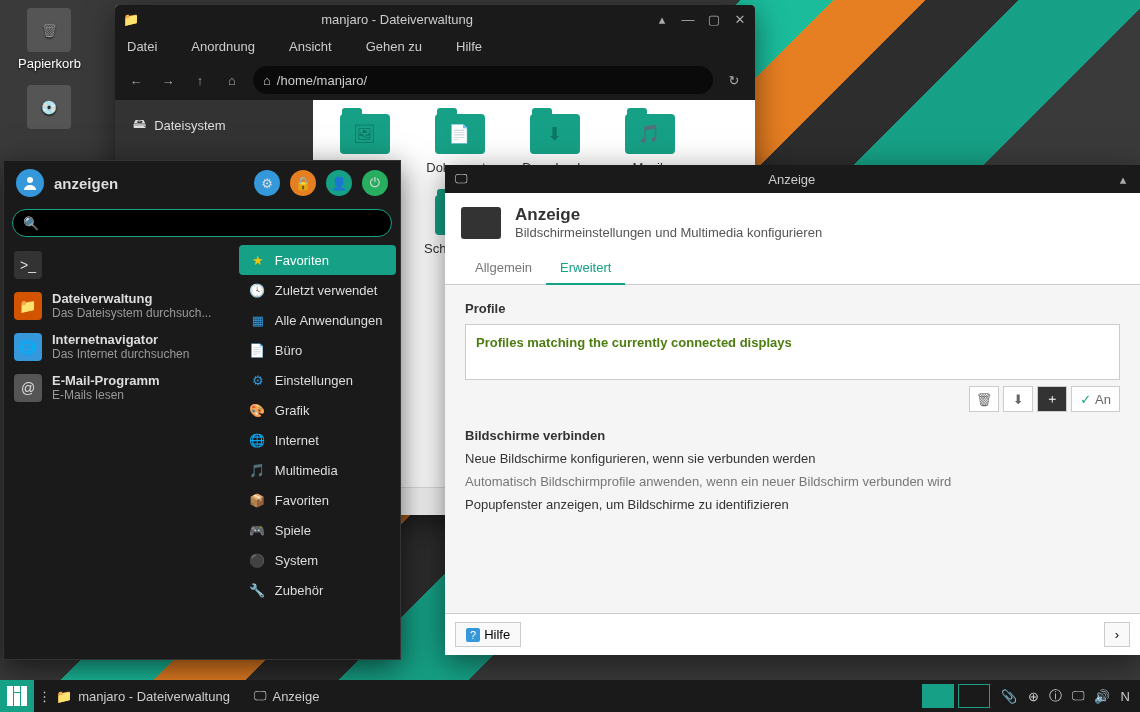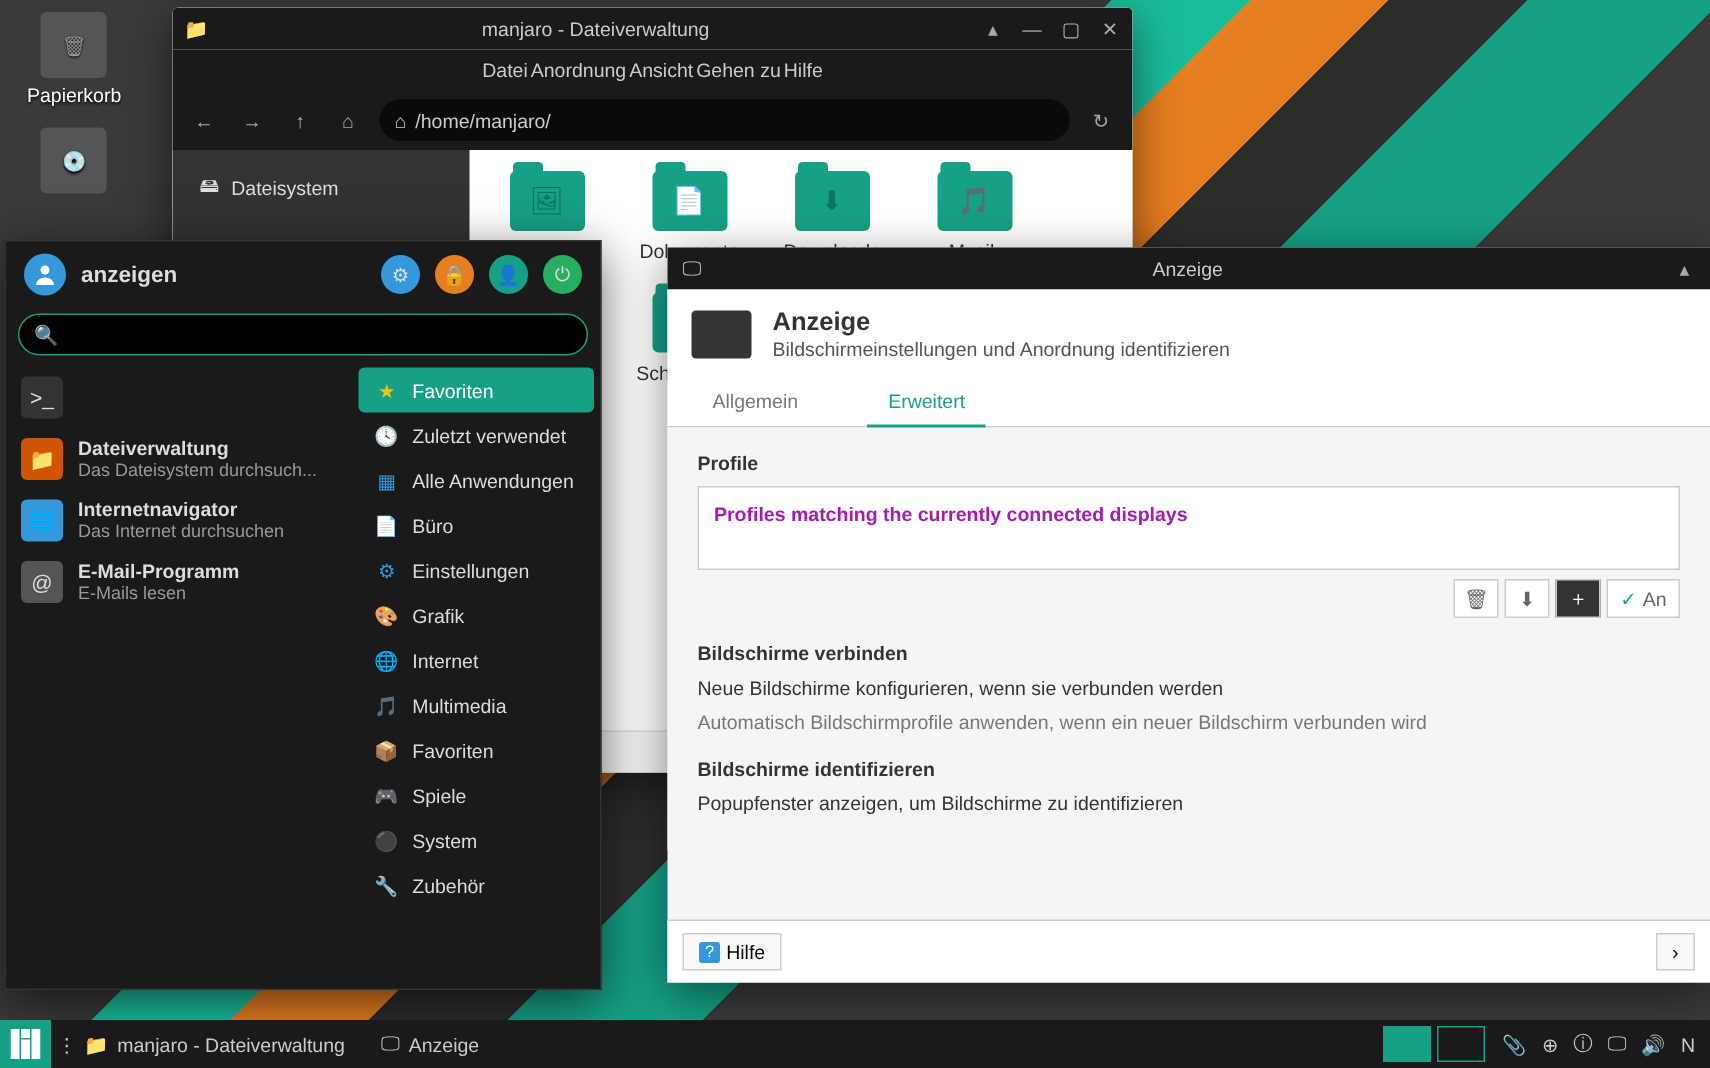"Datei" .fm-menu { gap: 2px -> 34px; justify-content: center -> none }
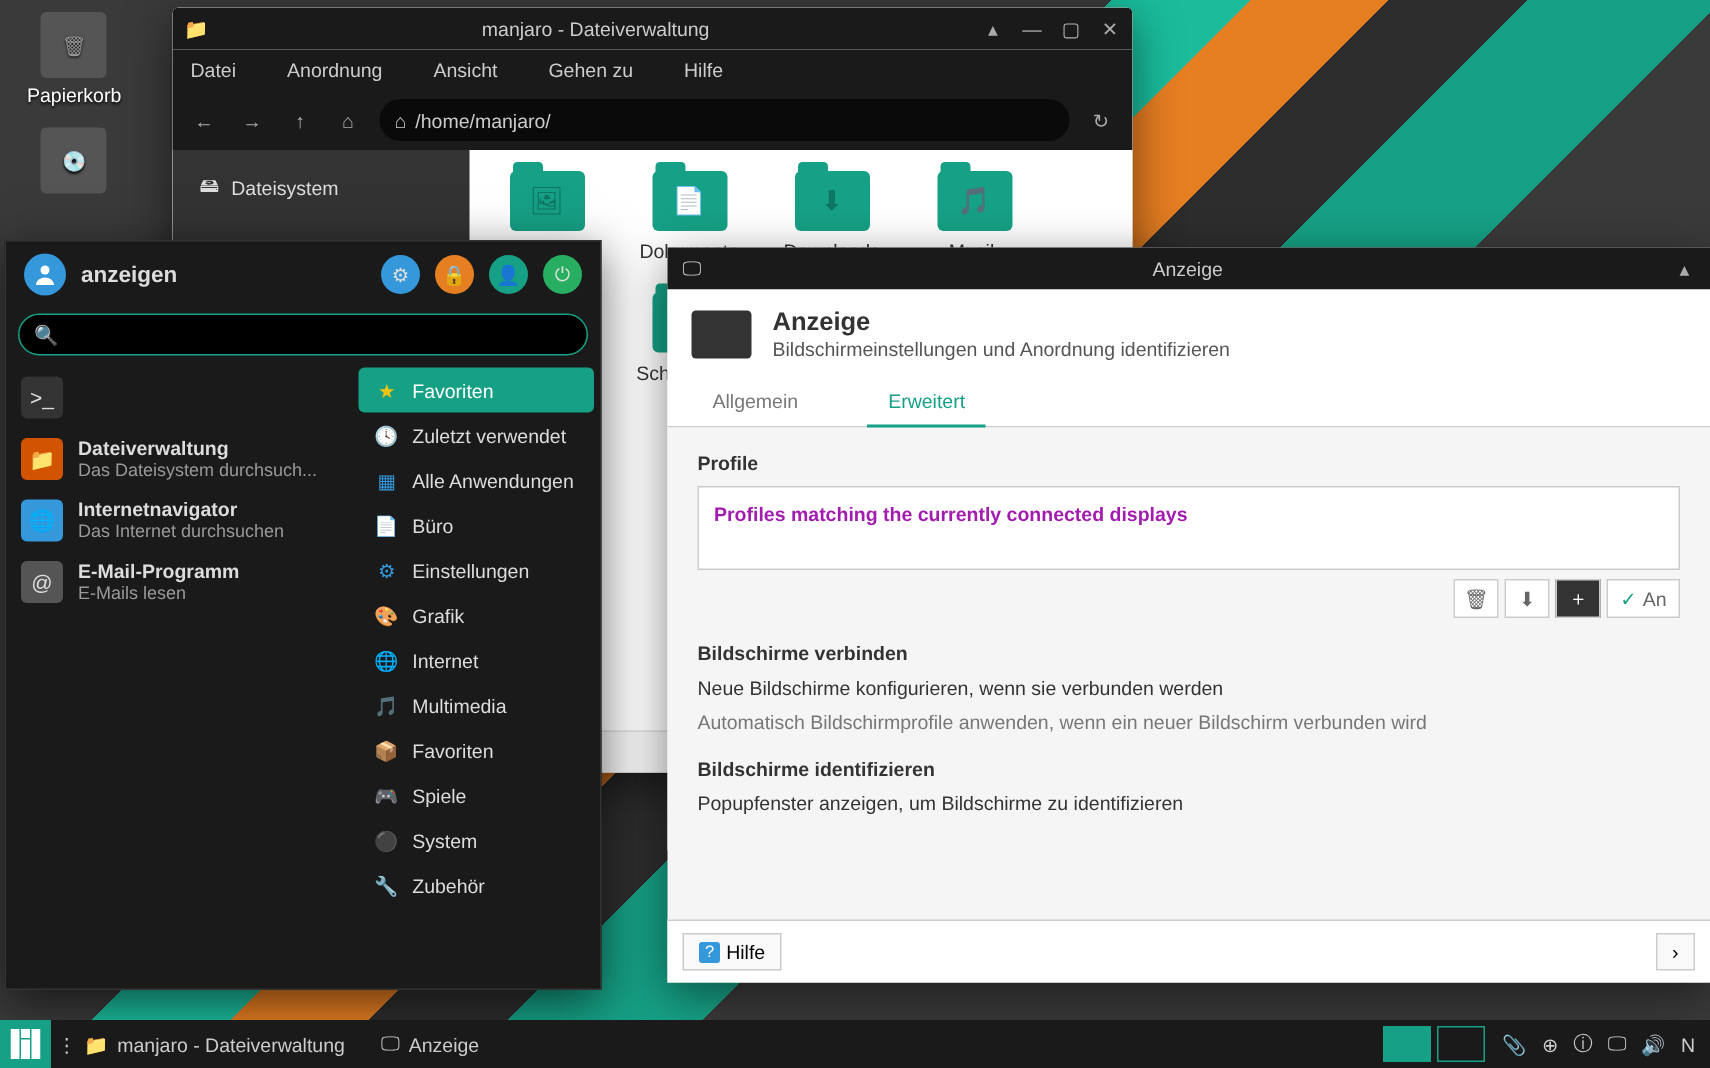"Bildschirmeinstellungen und Anordnung" p { text: Anordnung identifizieren -> Multimedia konfigurieren }
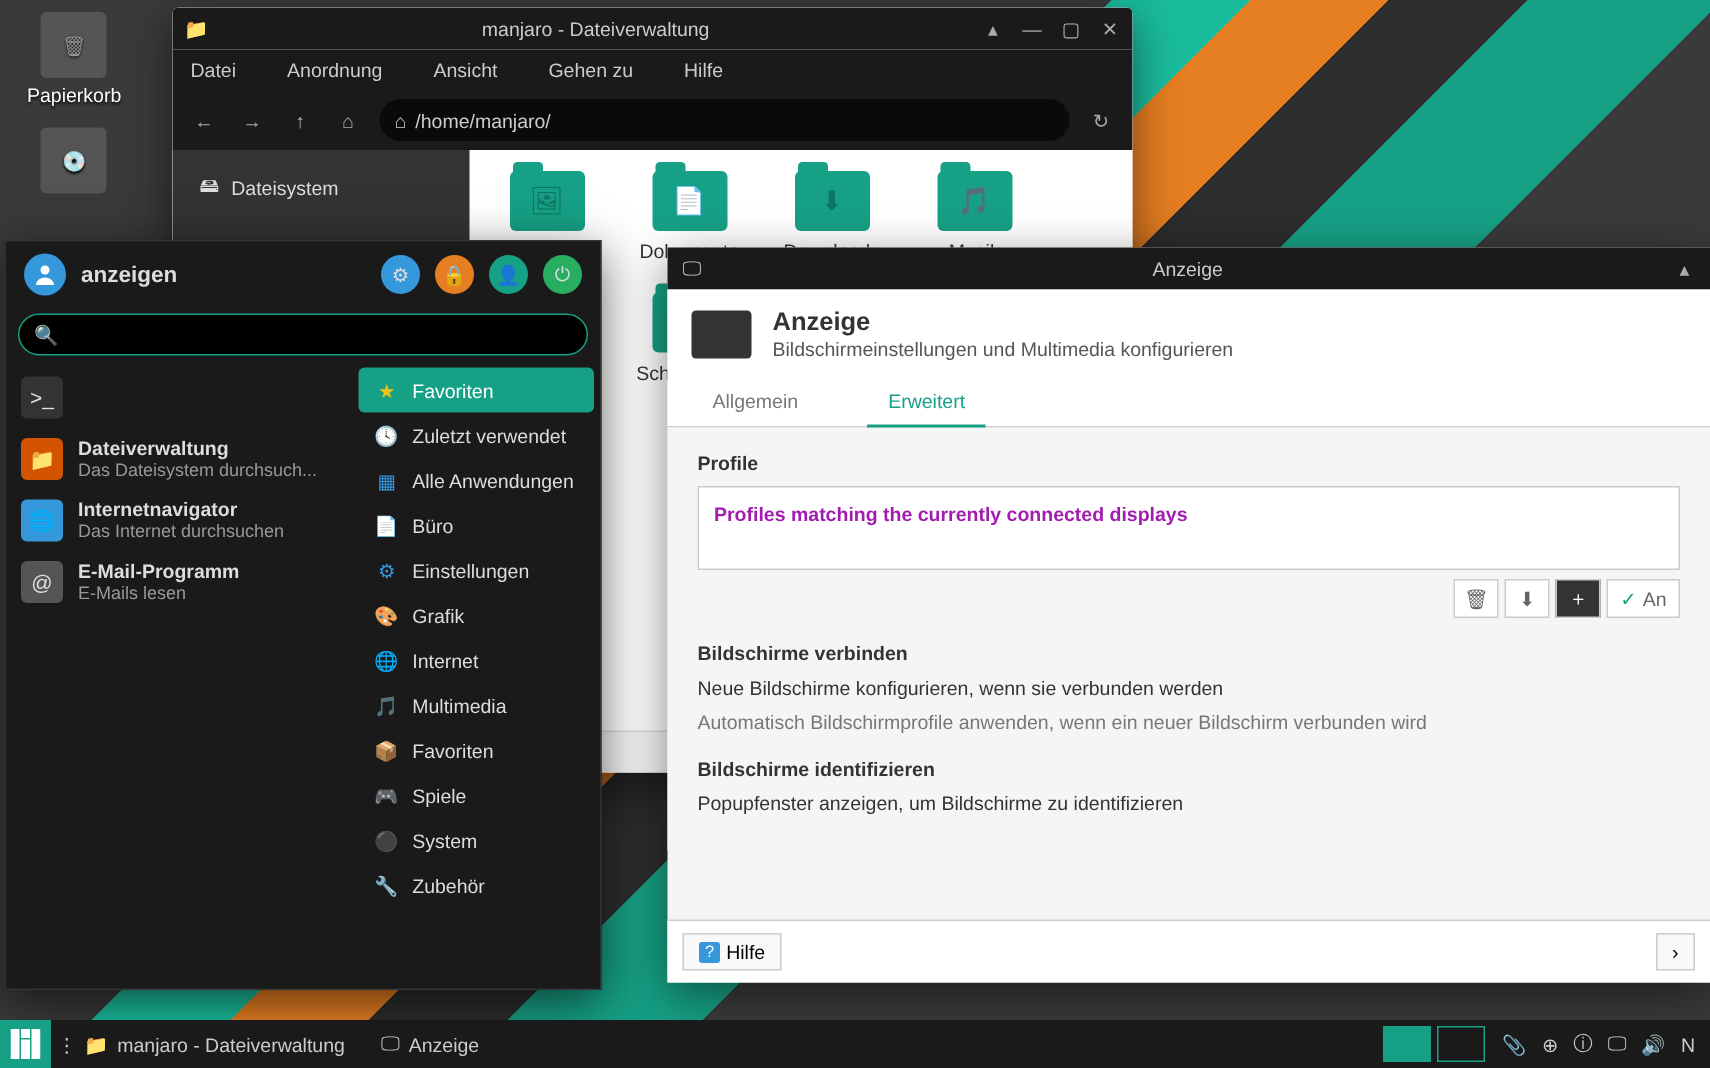"Allgemein" .ds-tabs { gap: 32px -> none }
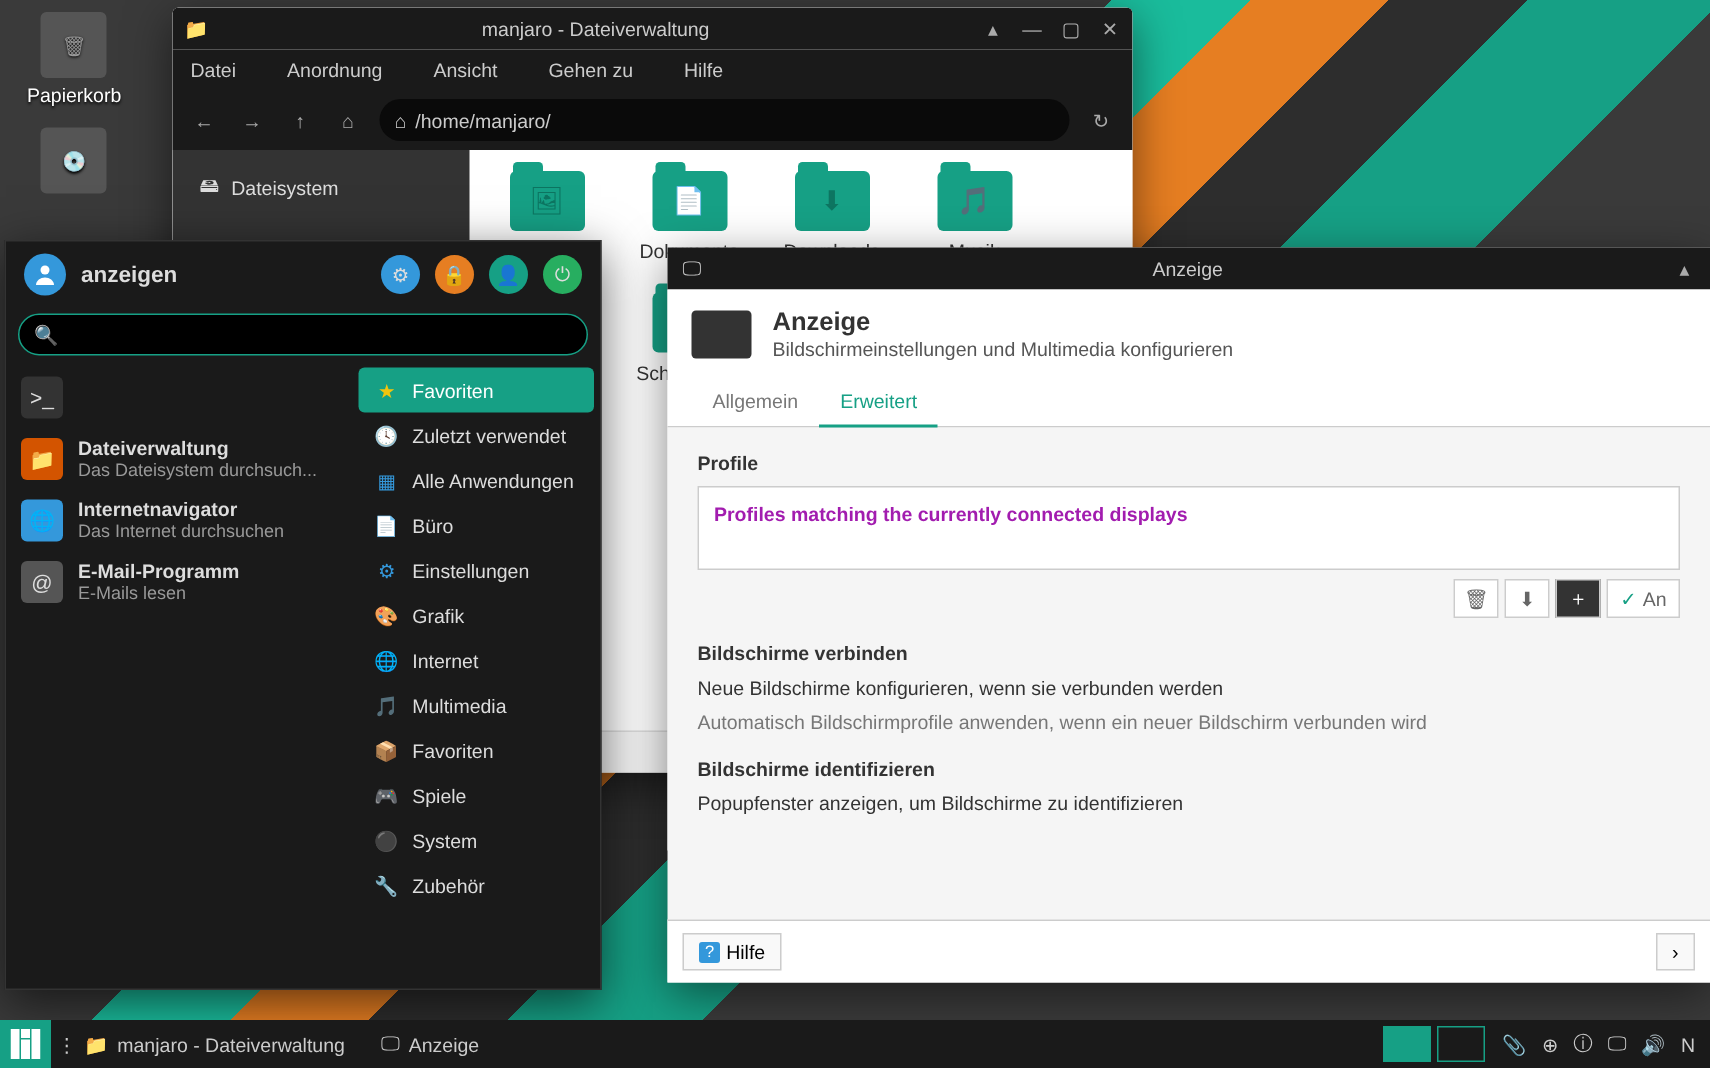"Profiles matching the currently" .profile-box { color: #a21caf -> #4d7c0f }
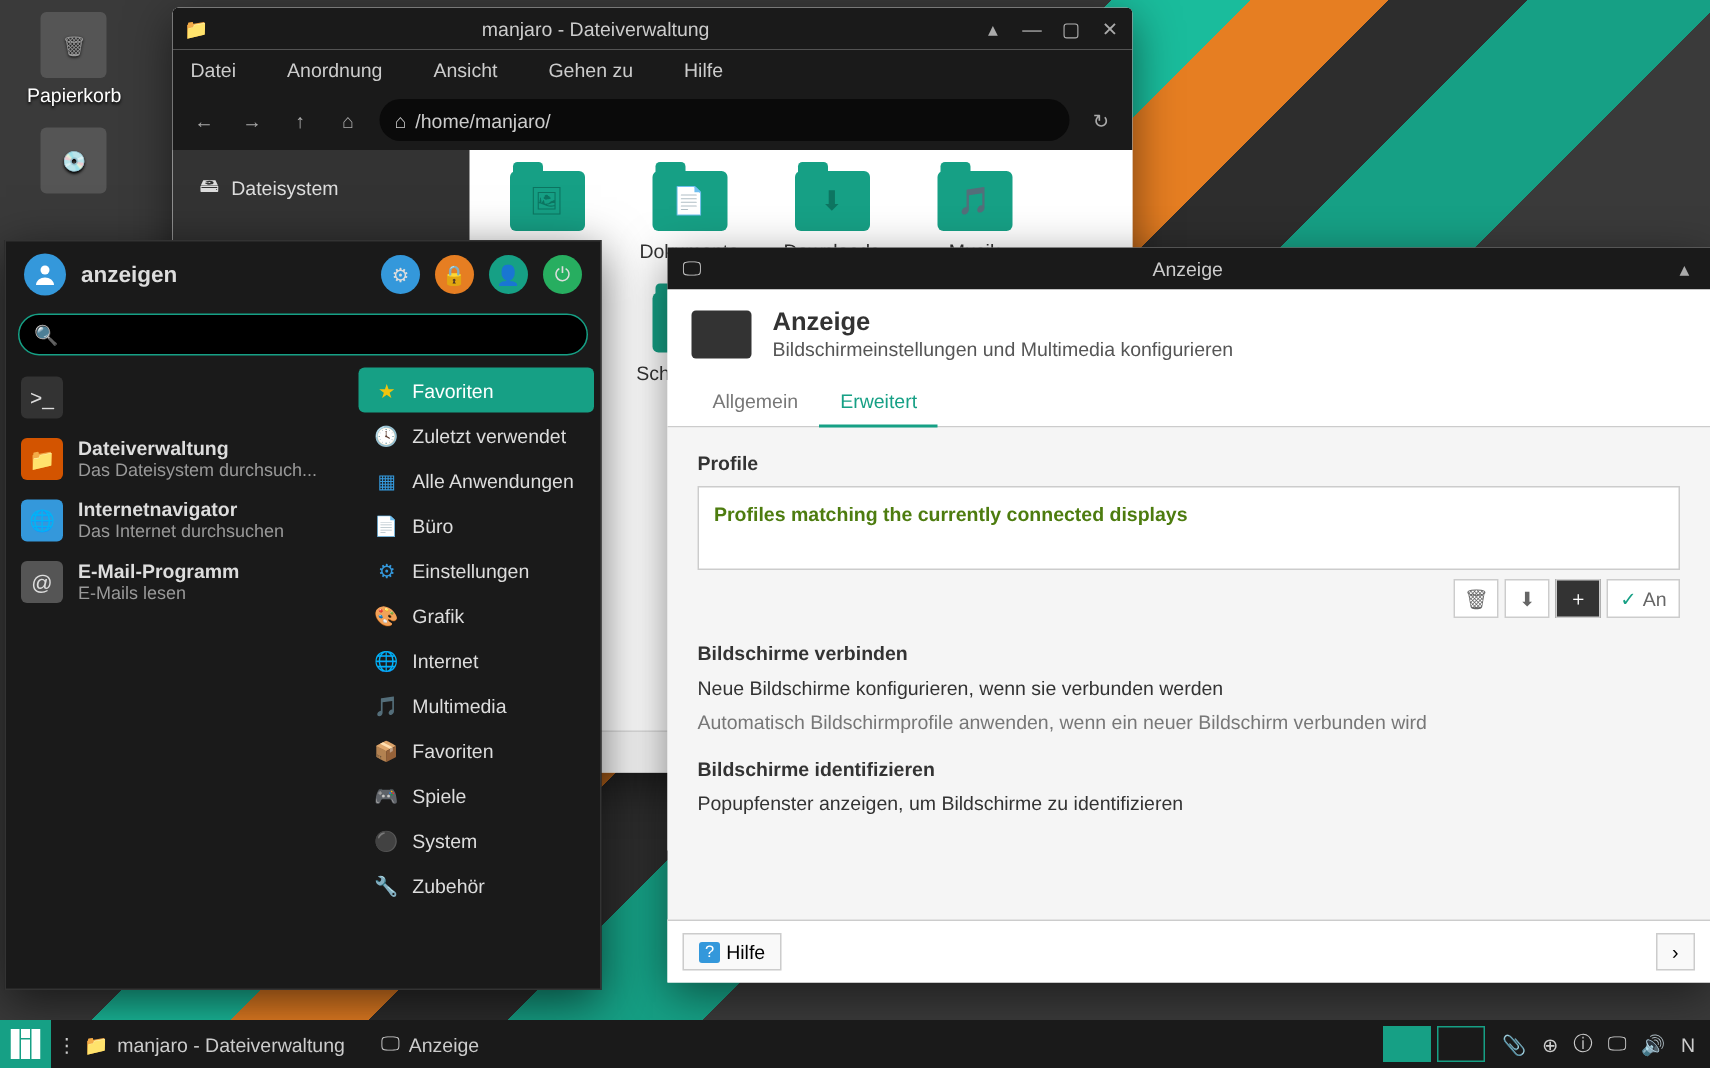"Bildschirme identifizieren" div.ds-sec-h { html: <div>Bildschirme identifizieren</div> -> none }
